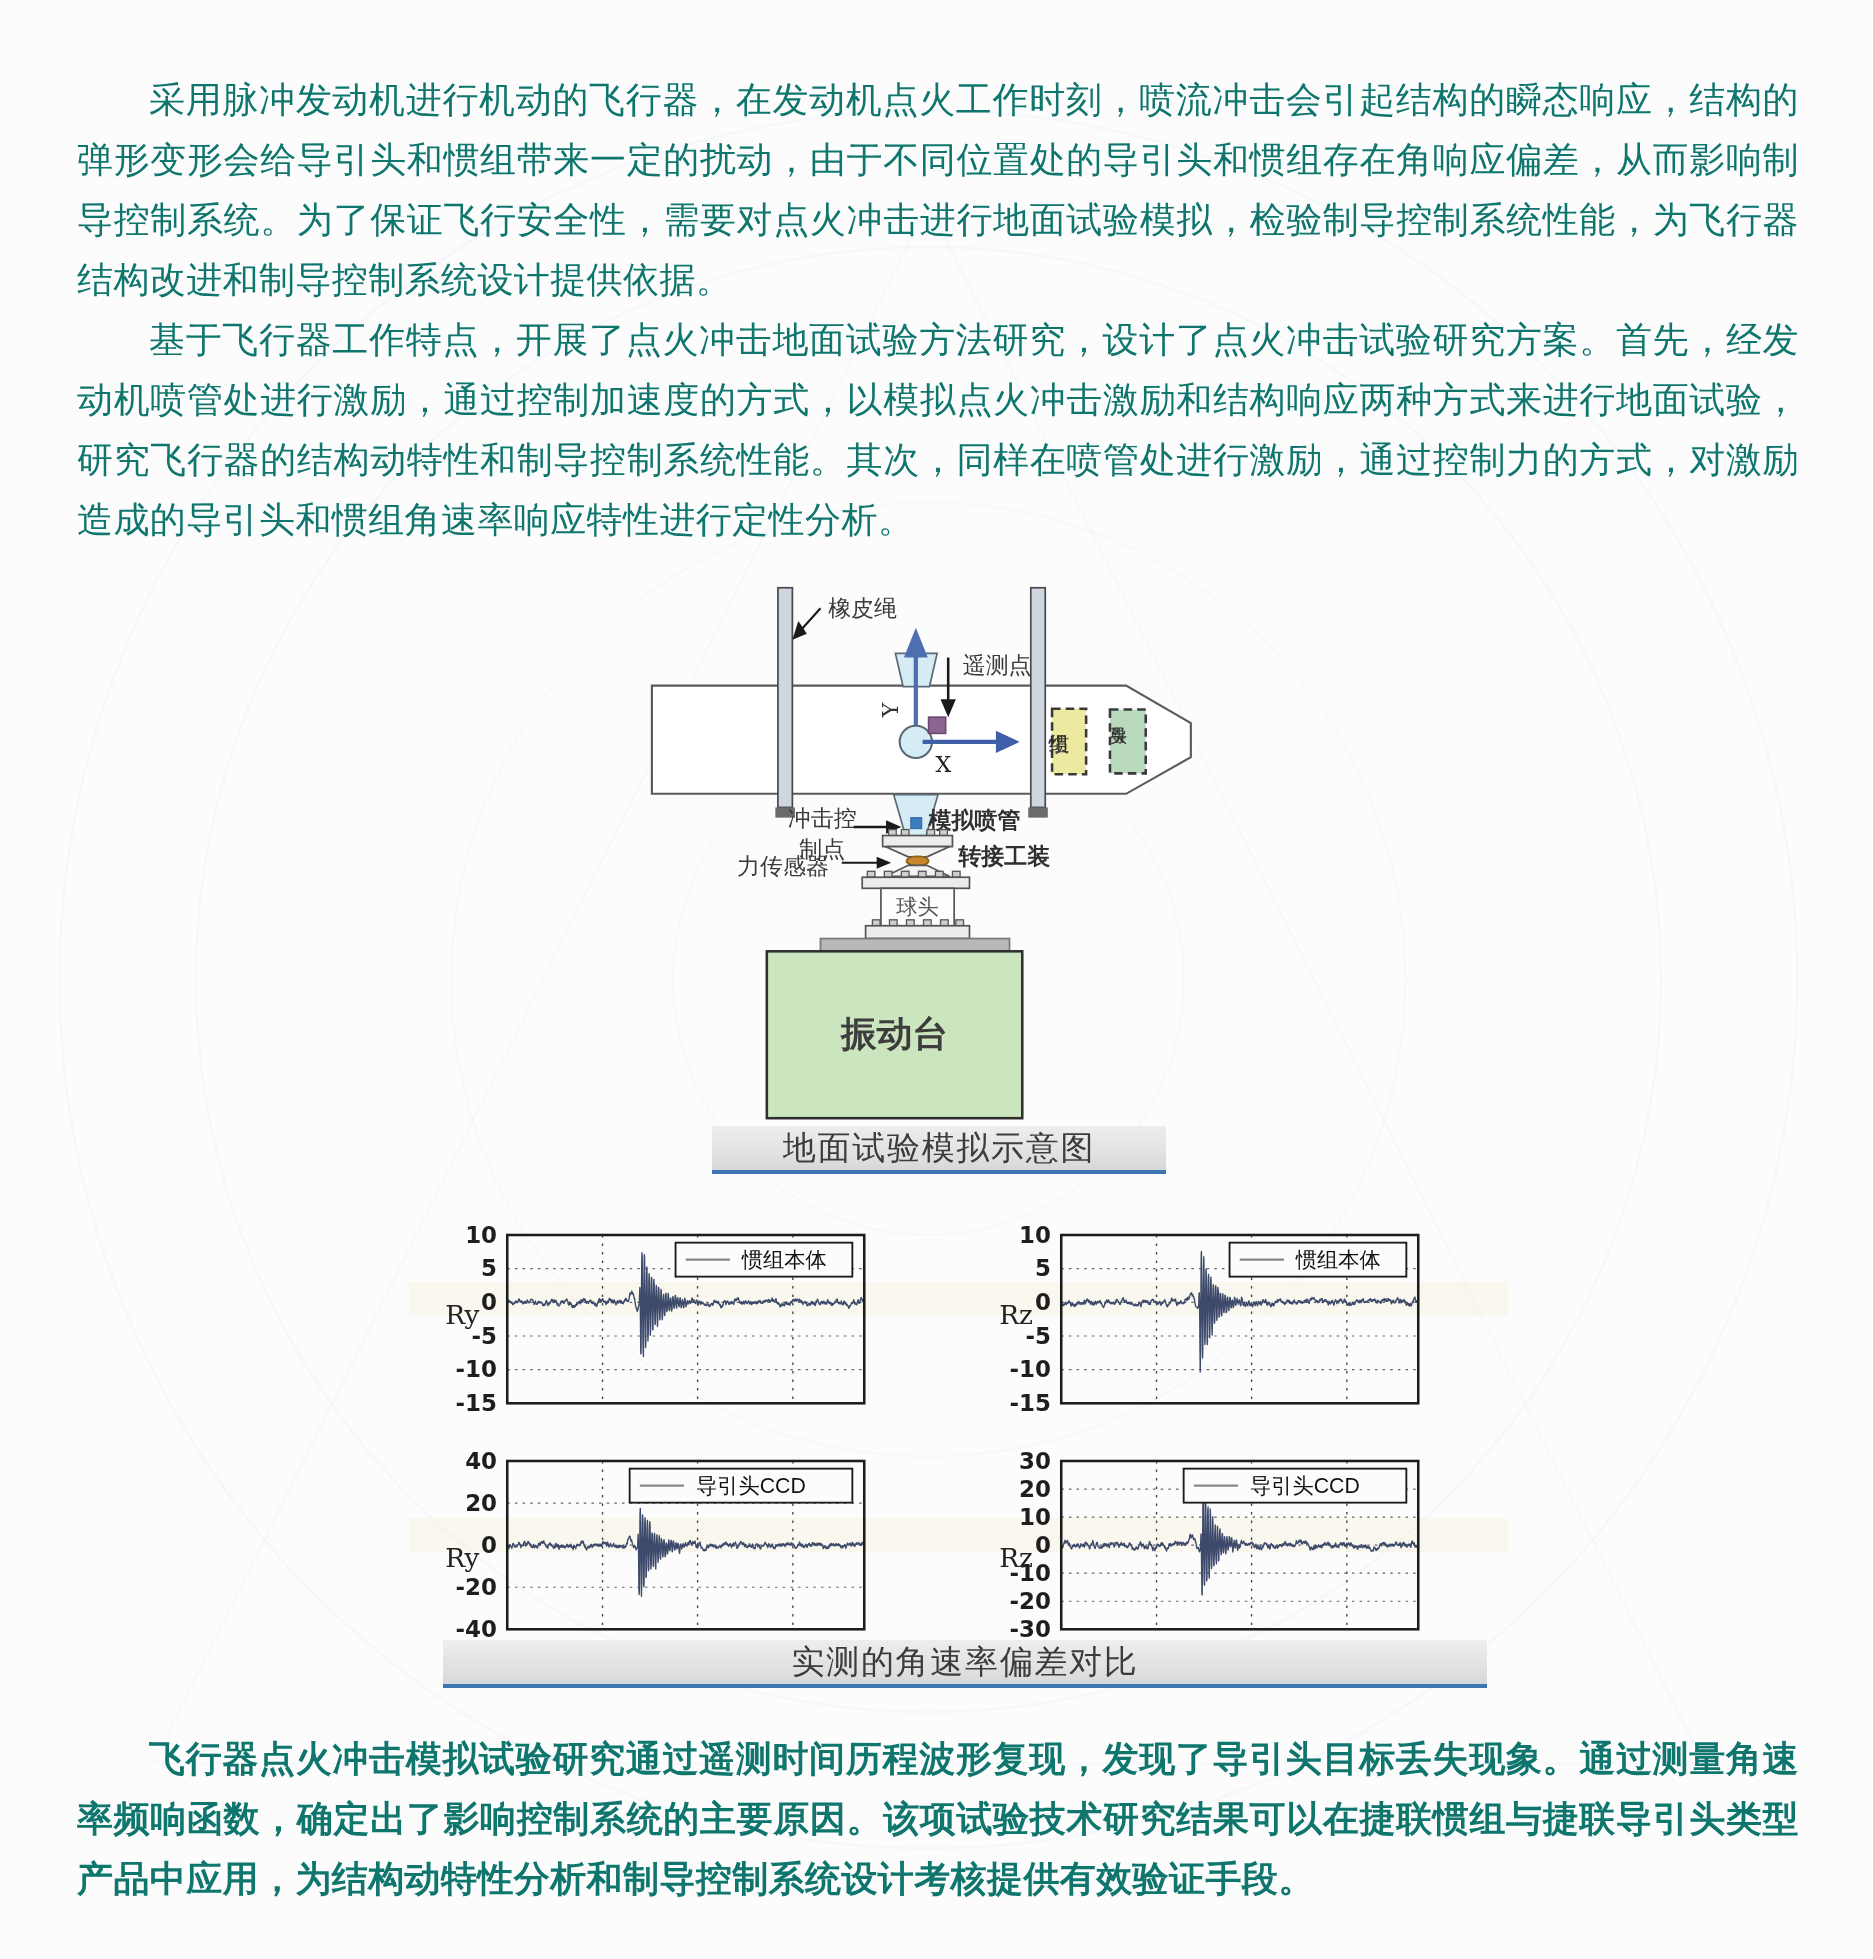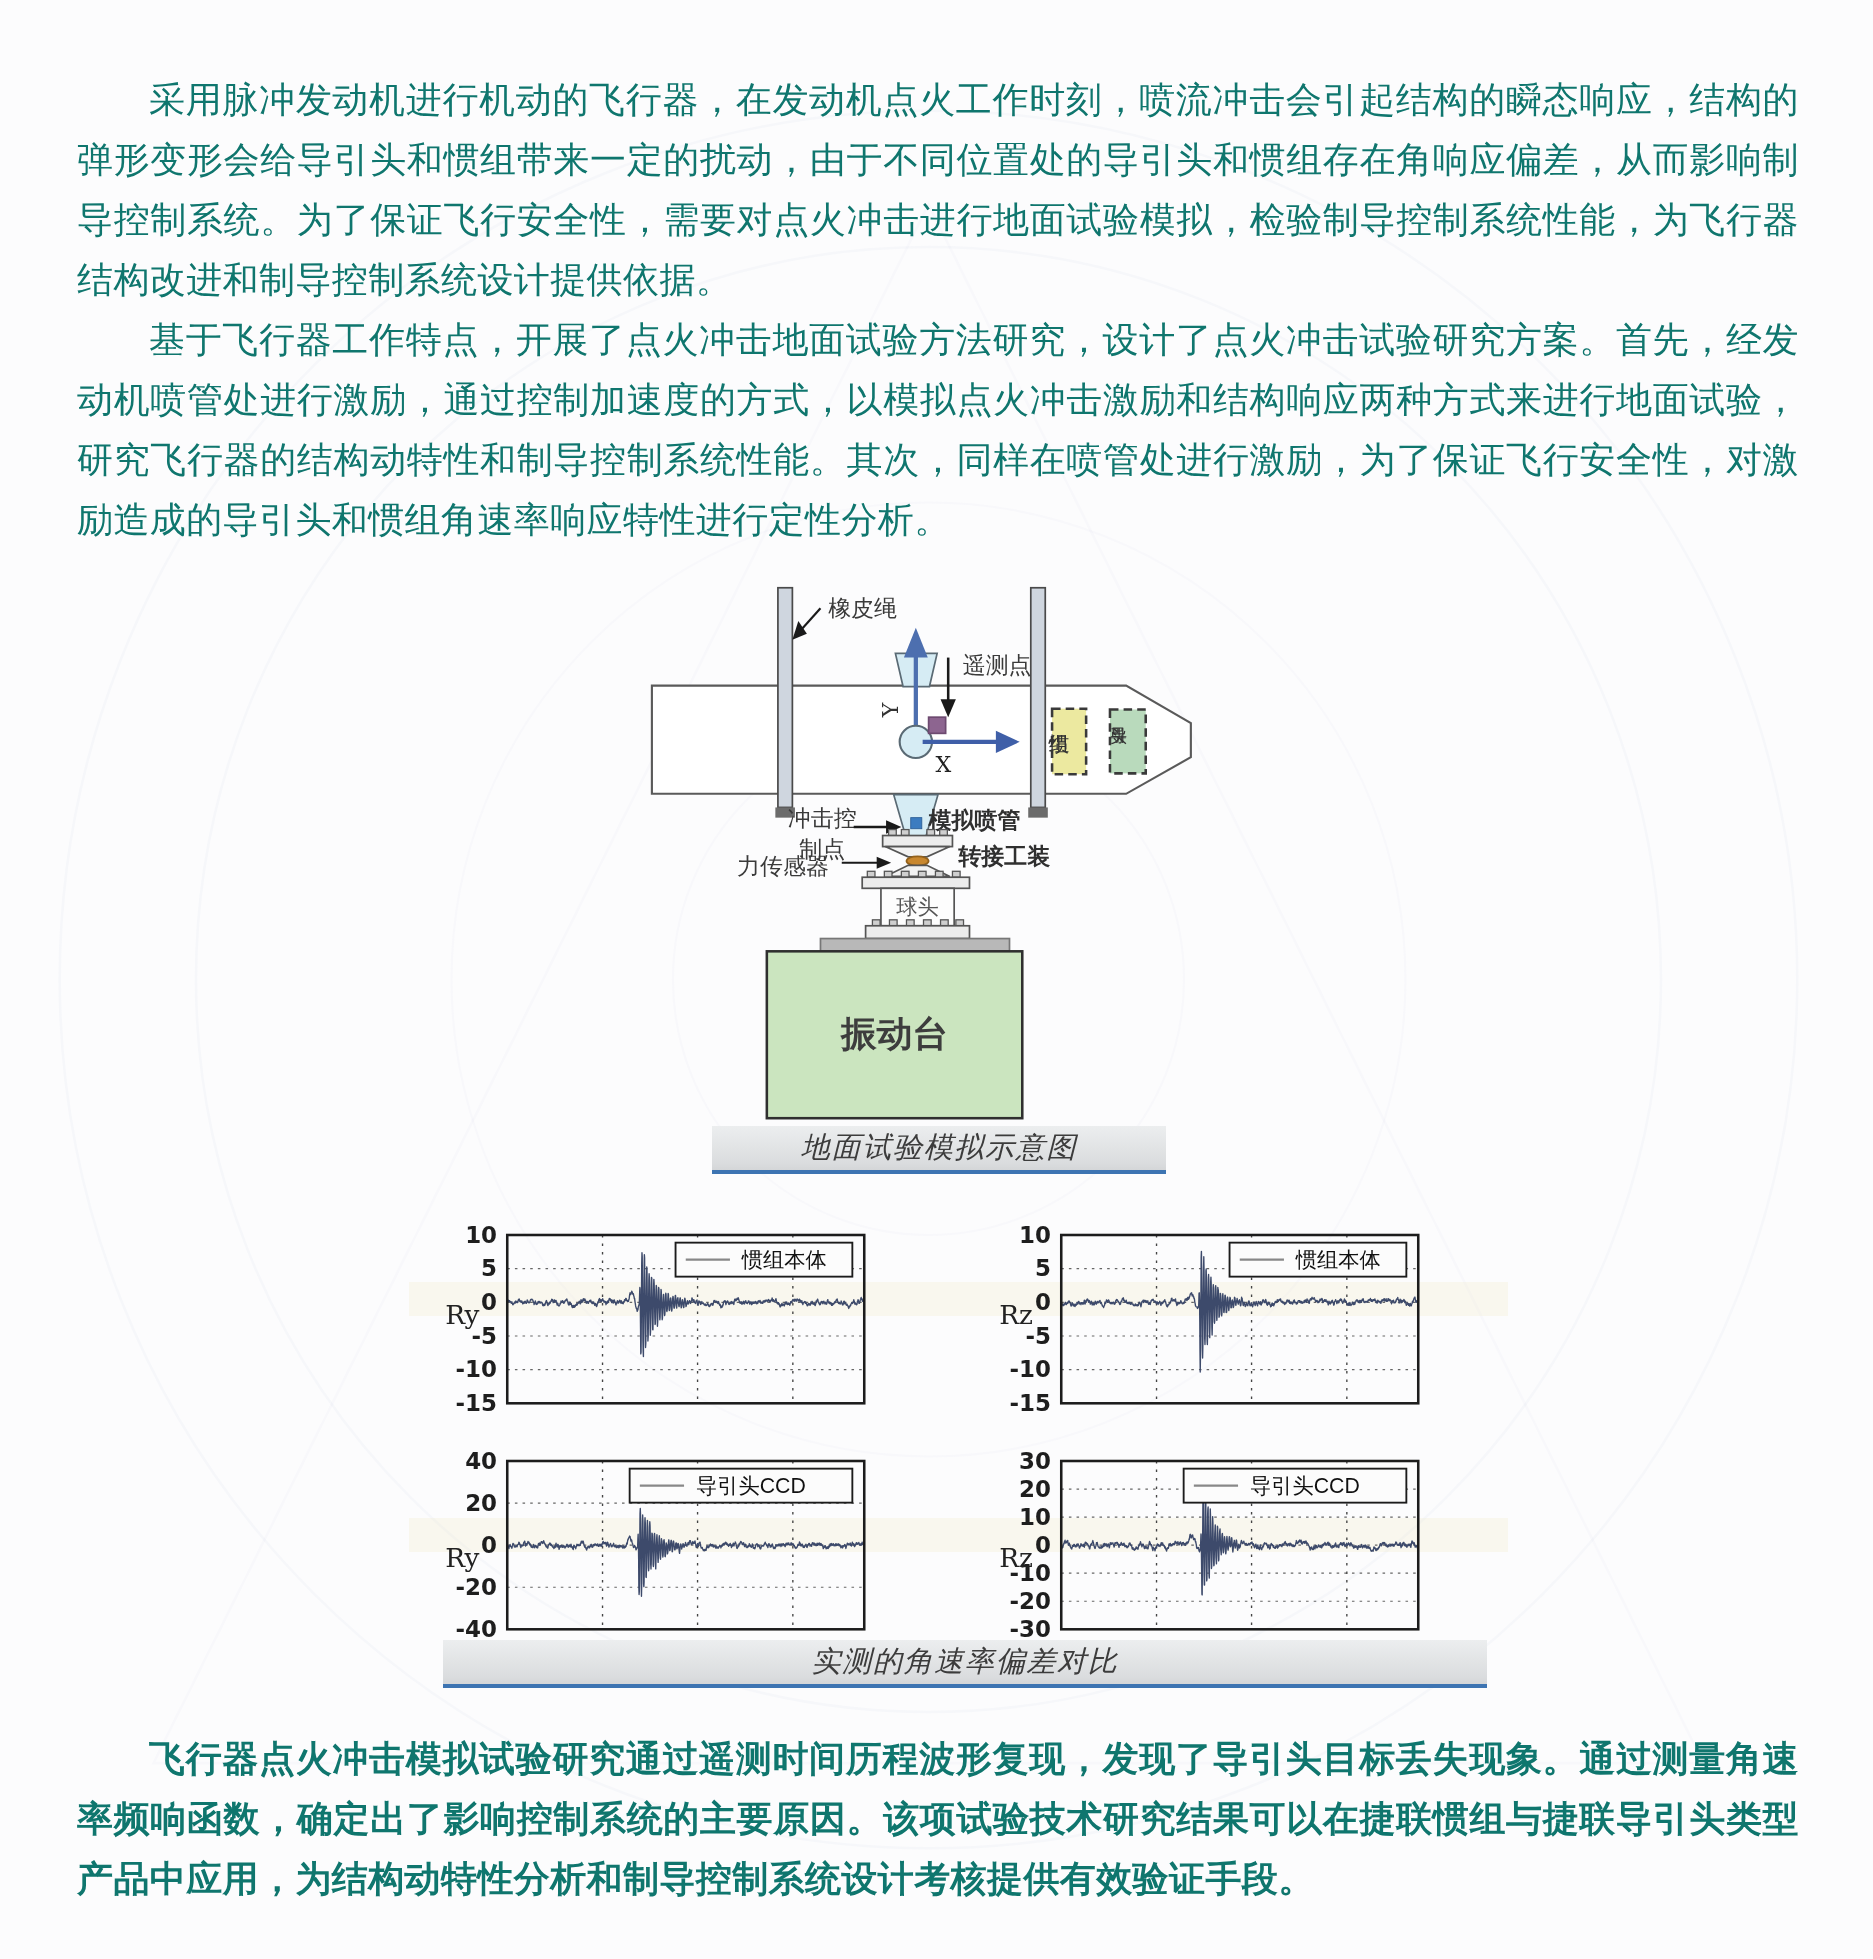"基于飞行器工作特点，开展了点火冲击地面试验方法研究，设计了点火冲击试验研究方案。" p { text: 为了保证飞行安全性 -> 通过控制力的方式 }
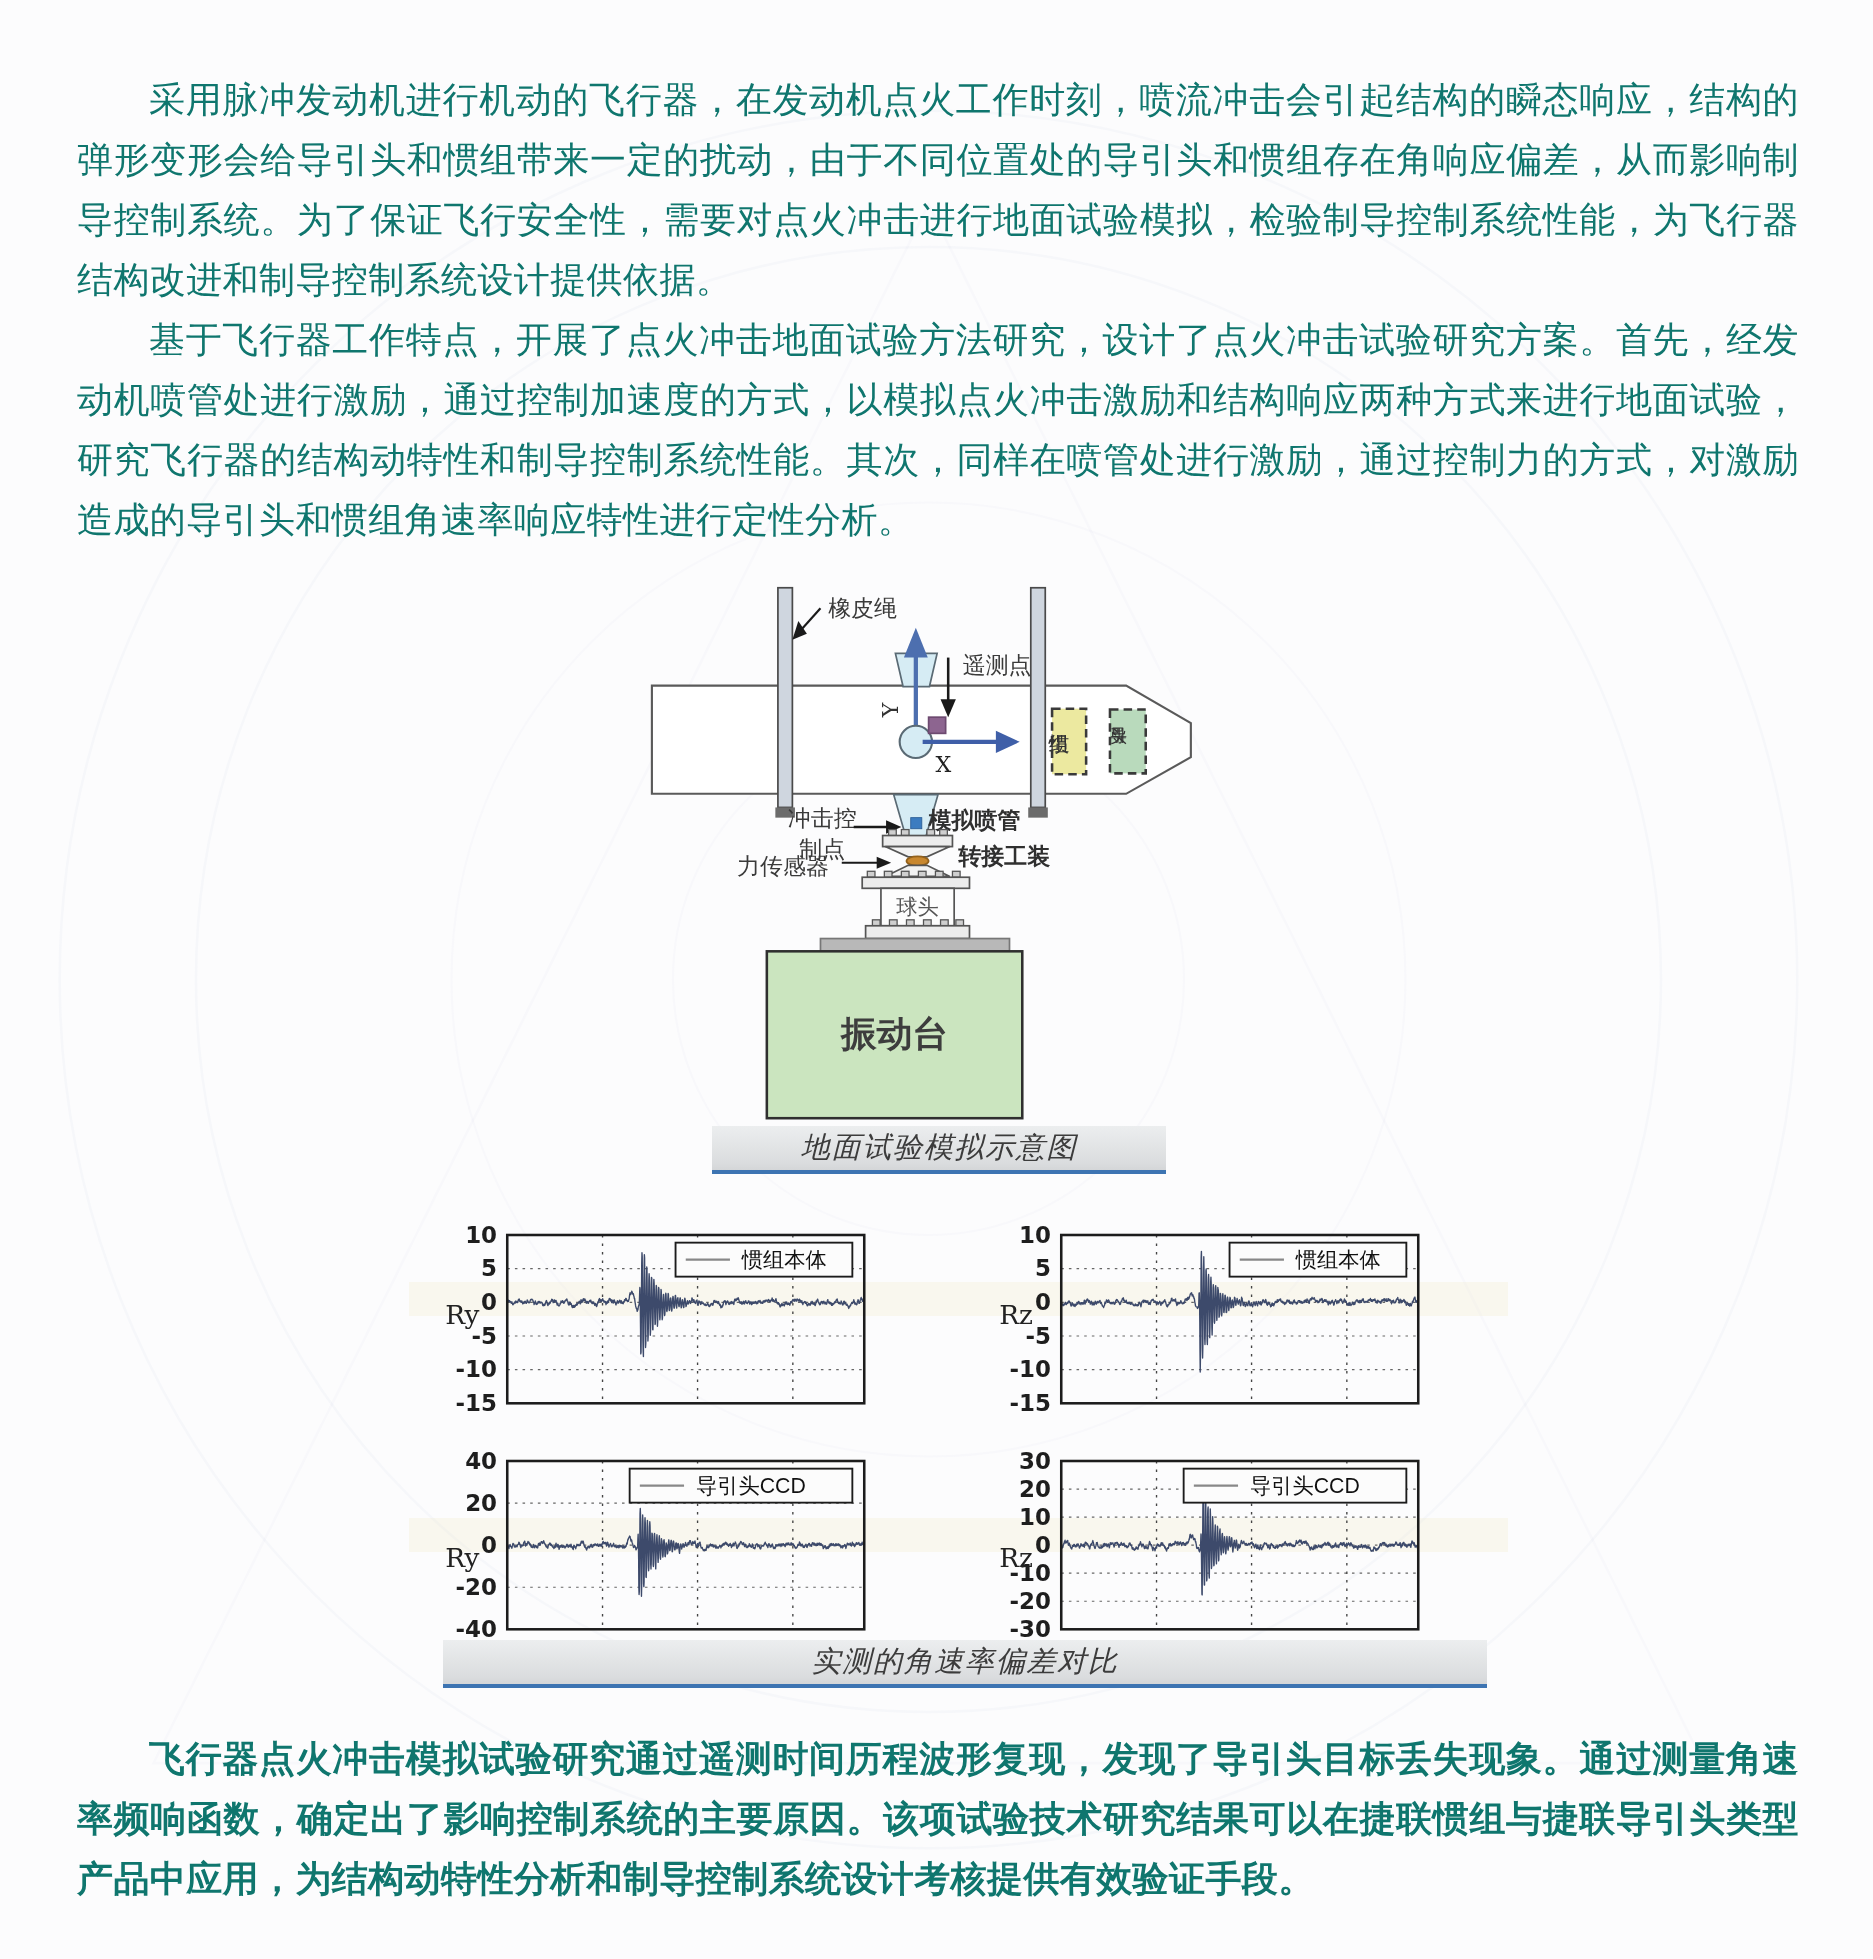"地面试验模拟示意图" .caption-bar { font-size: 29px -> 33px; font-style: italic -> none }
